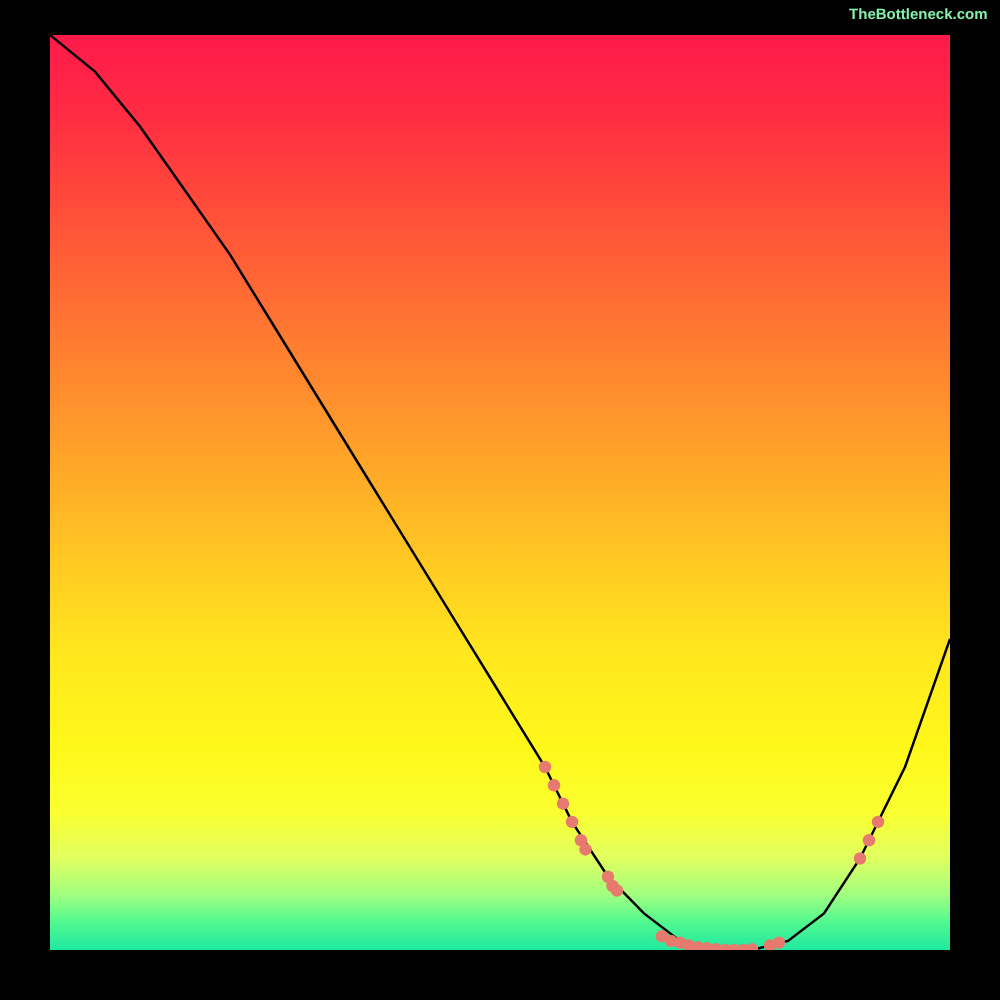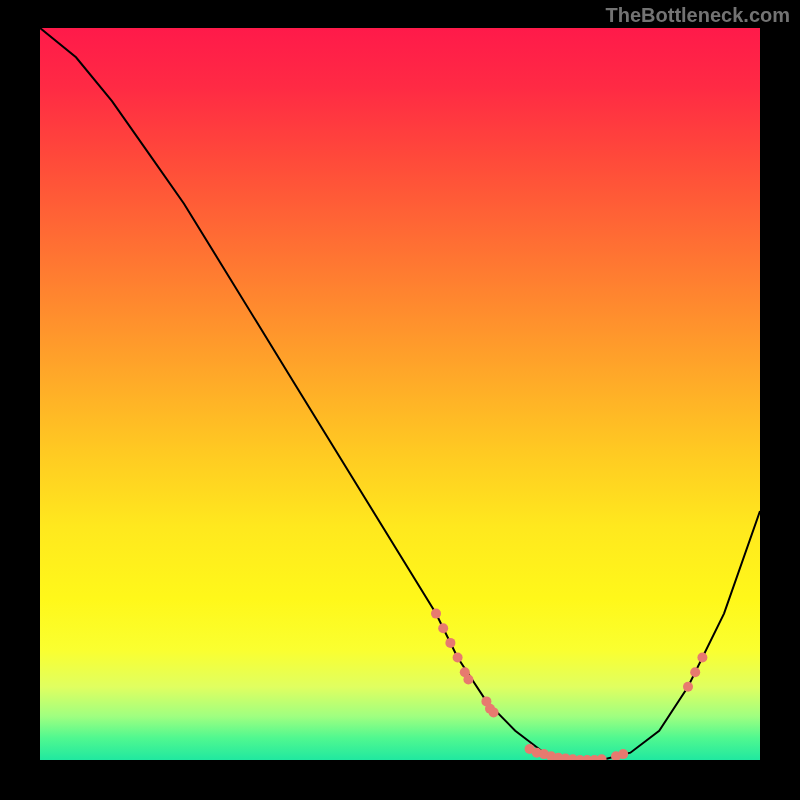"TheBottleneck.com" .watermark { color: #737373 -> #86efac; font-size: 20px -> 12px }
